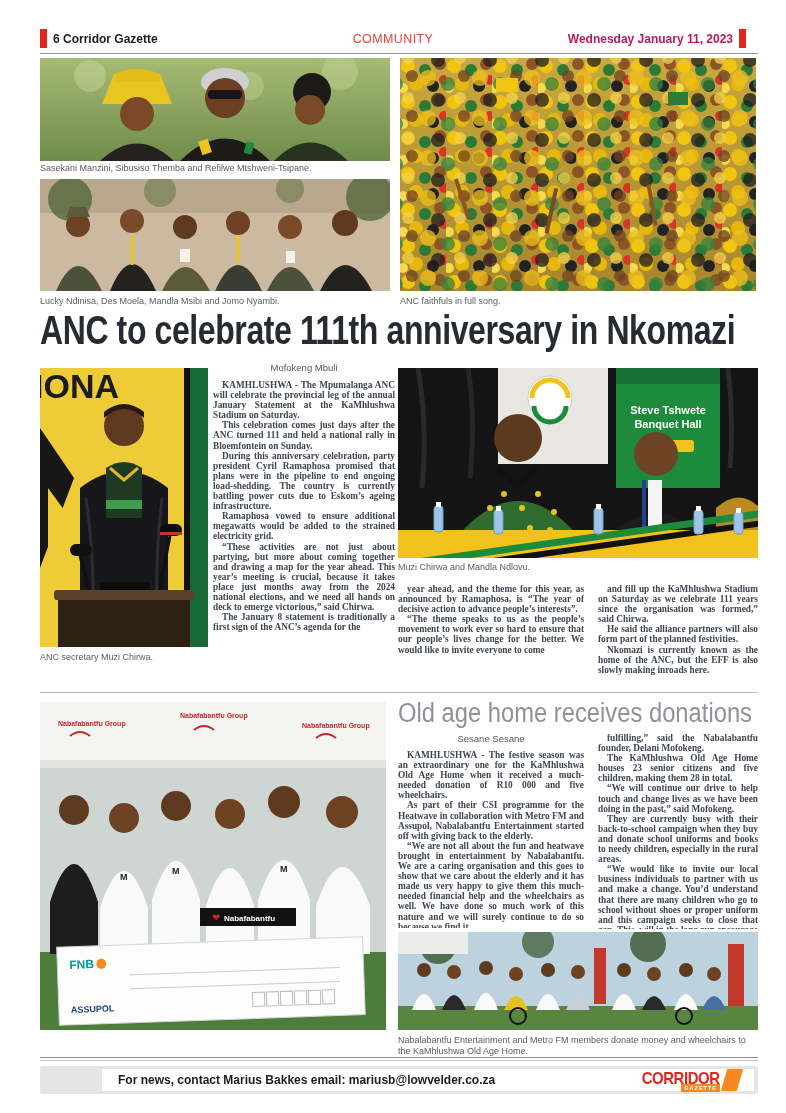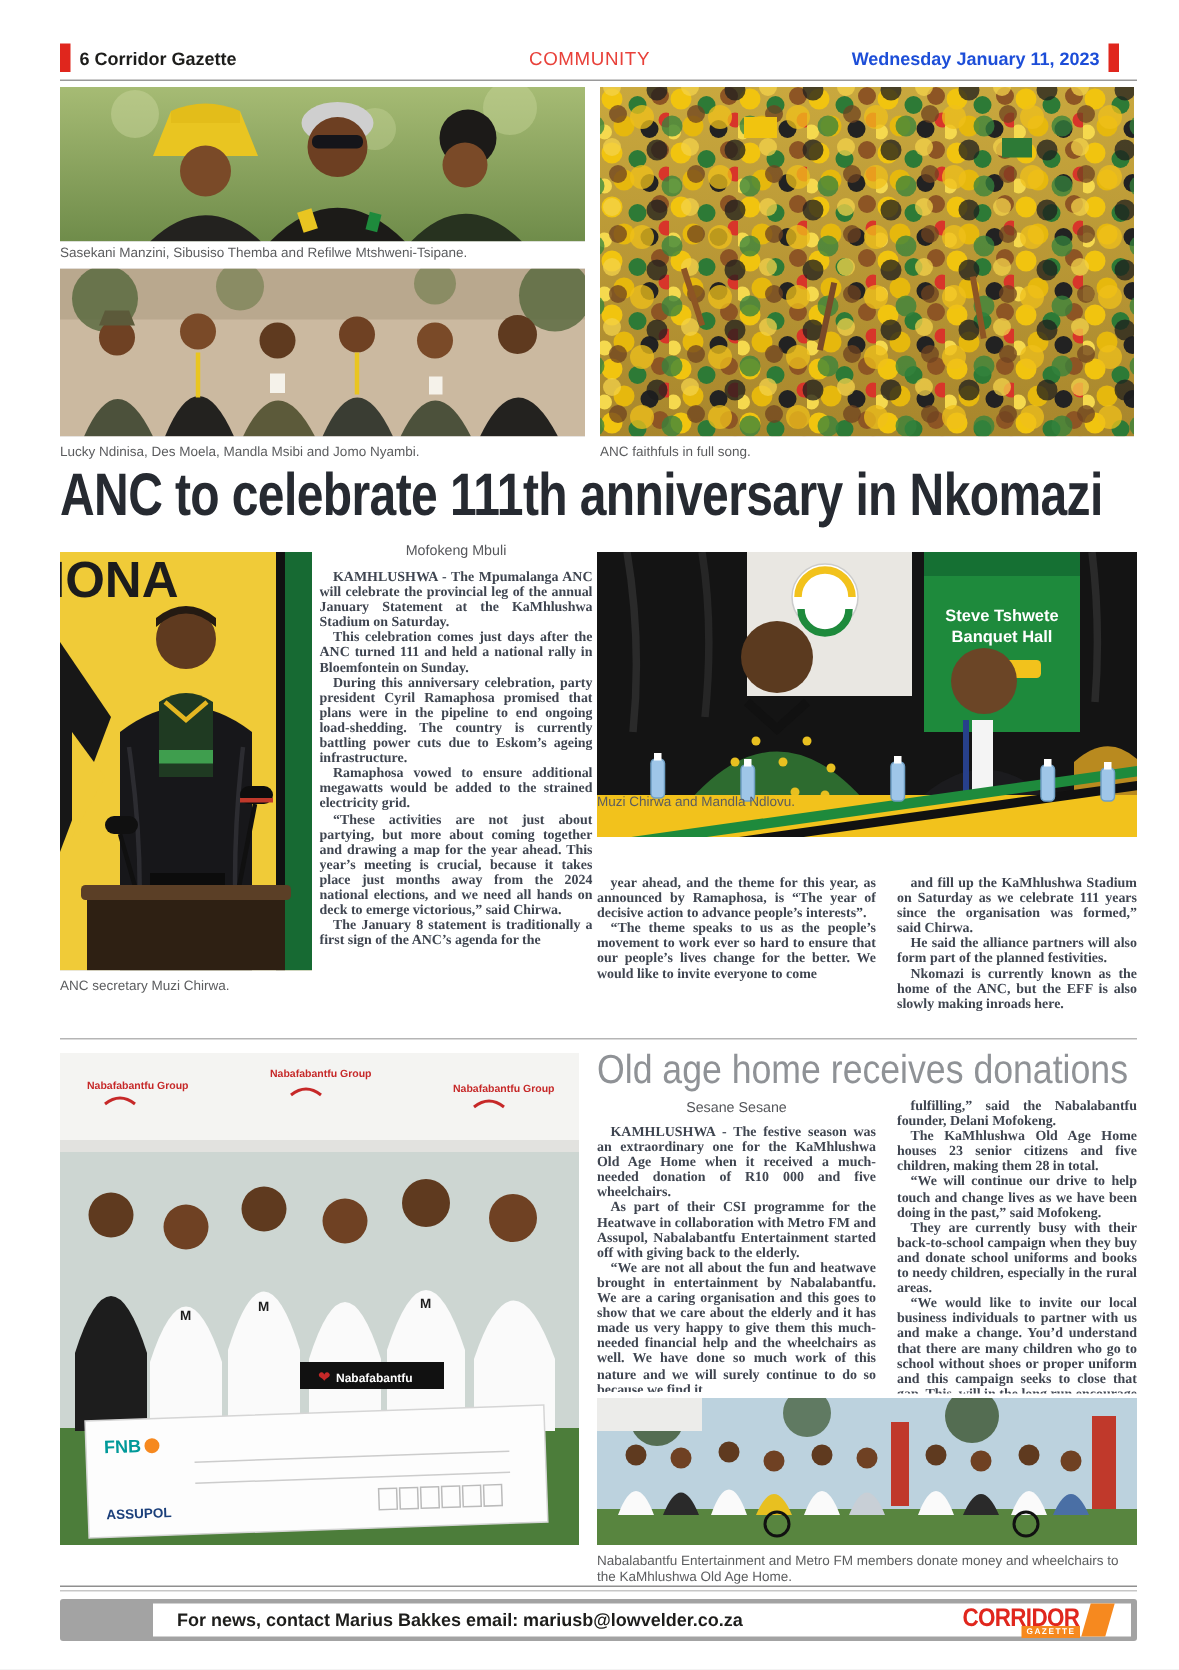"Wednesday January 11, 2023" .hdr-right { color: #1d4ed8 -> #be185d }
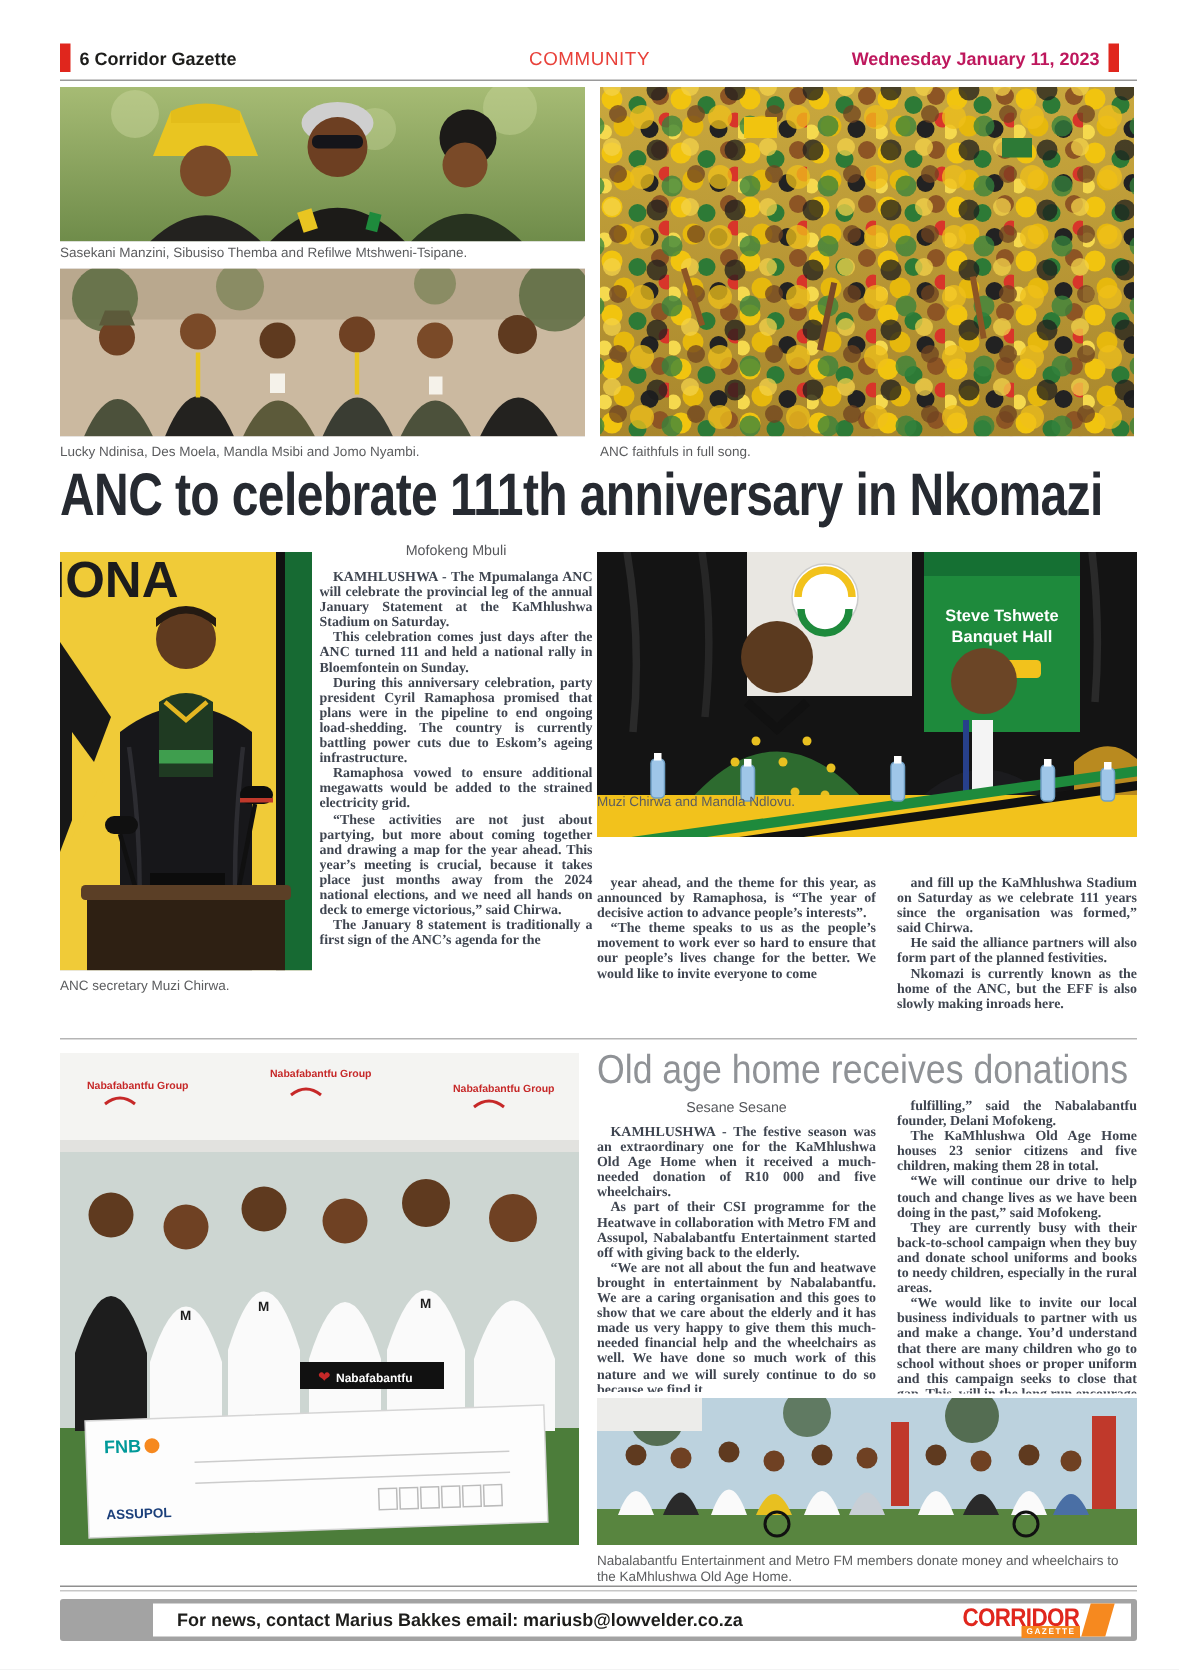"Muzi Chirwa and Mandla Ndlovu." div.caption { top: 529px -> 562px }
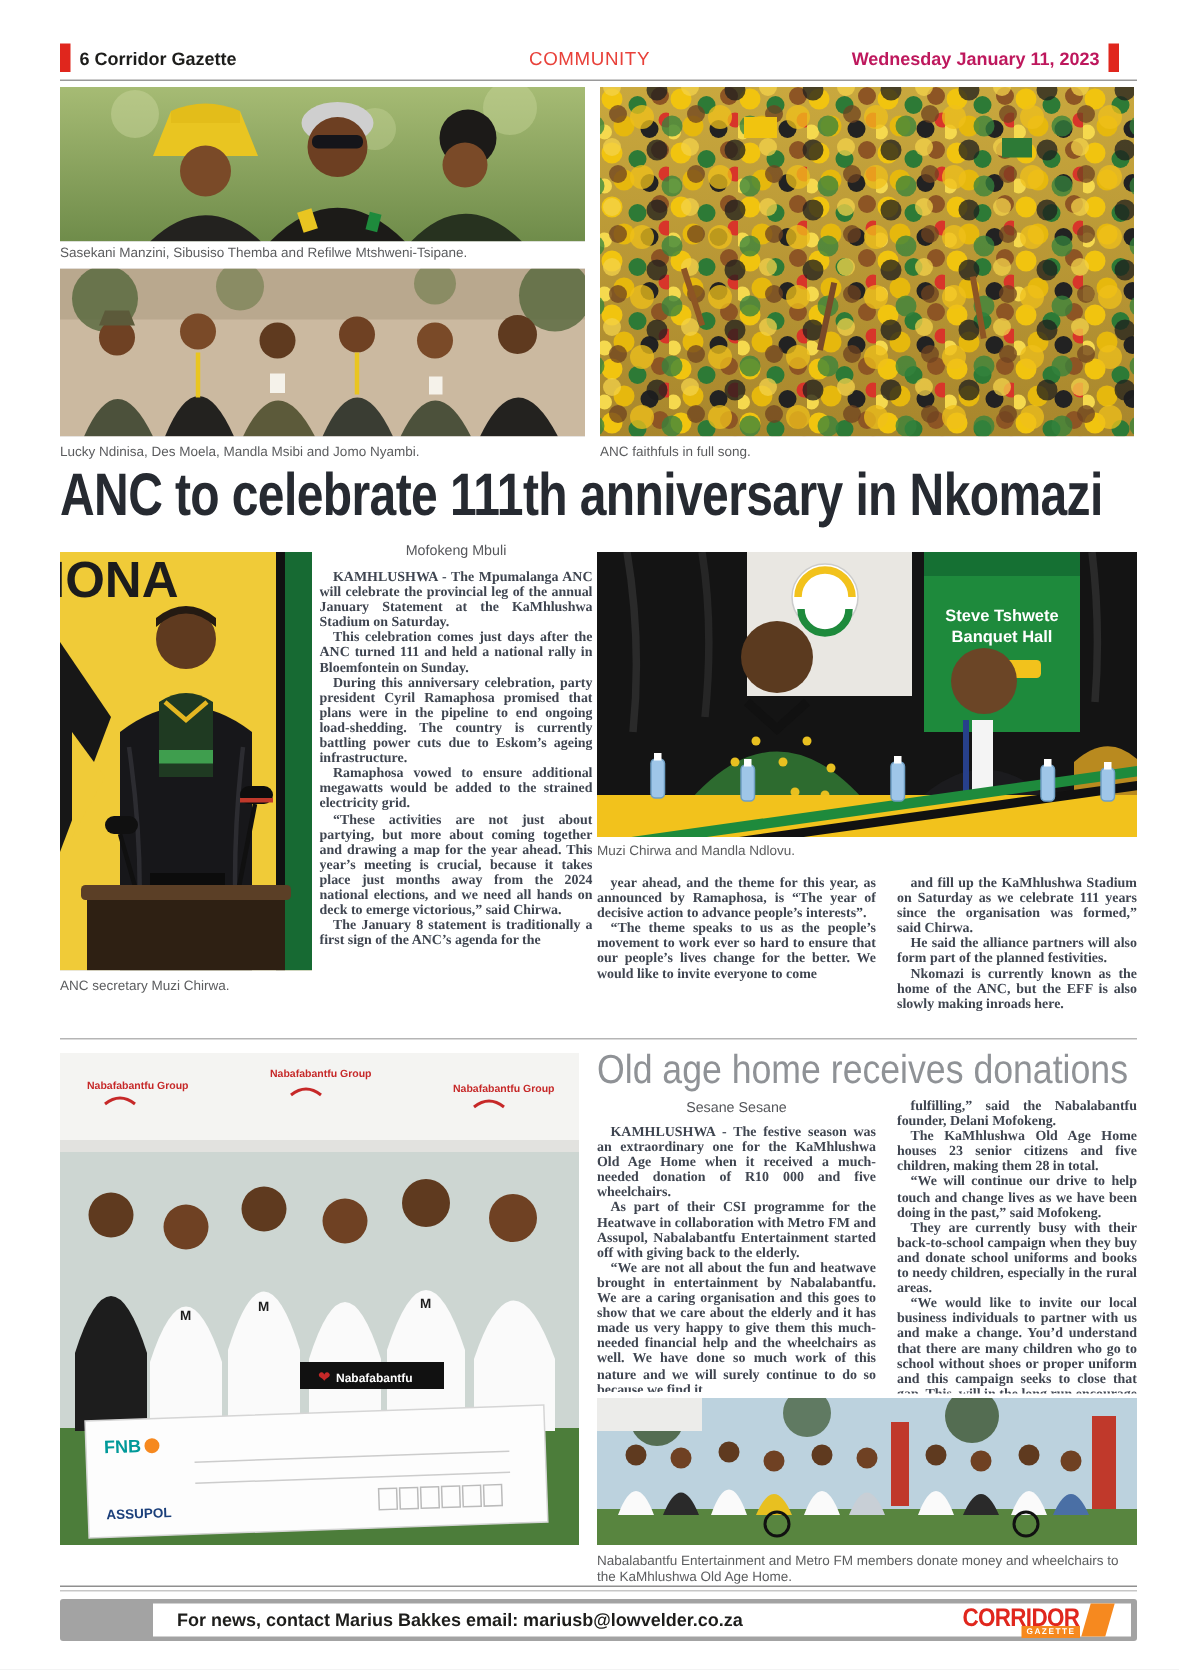"For news, contact Marius Bakkes" .footer { background: #a3a3a3 -> #e5e5e5 }
